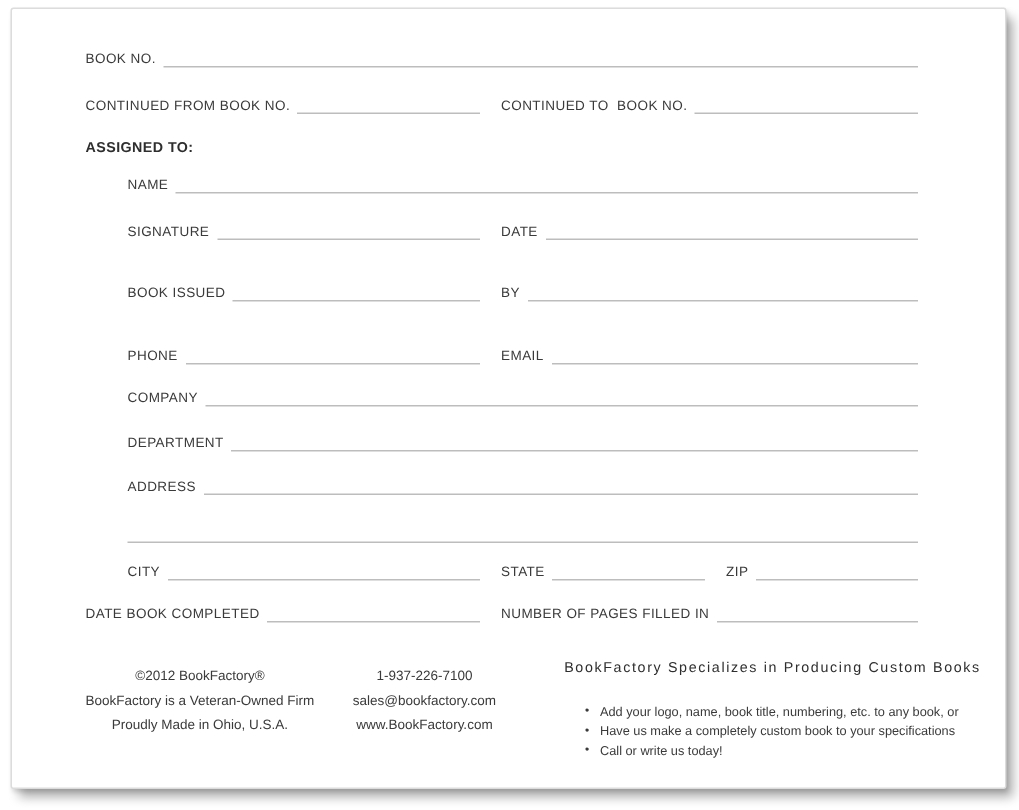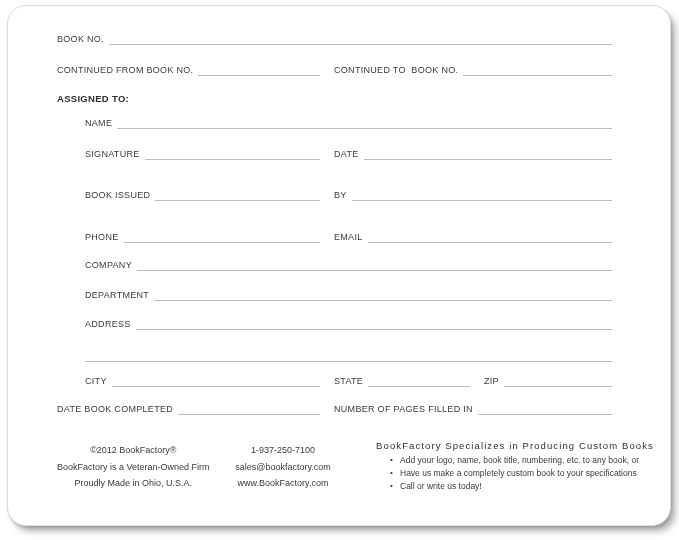"BOOK NO." .page { border-radius: 19px -> 2px }
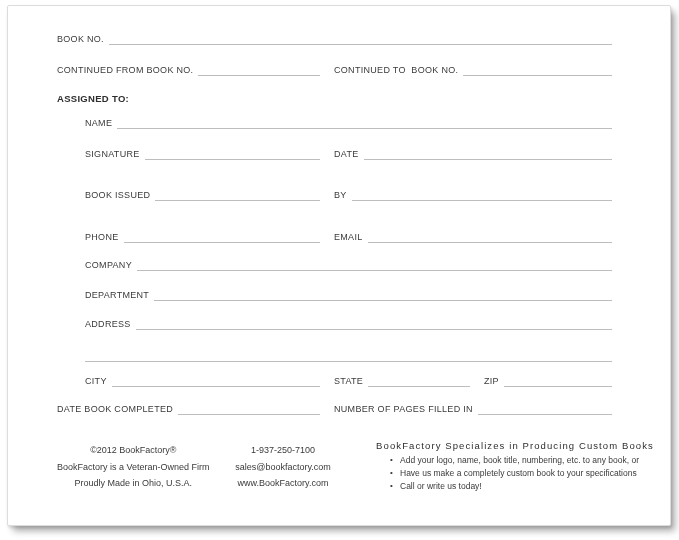"1-937-250-7100" div { text: 1-937-250-7100 -> 1-937-226-7100 }
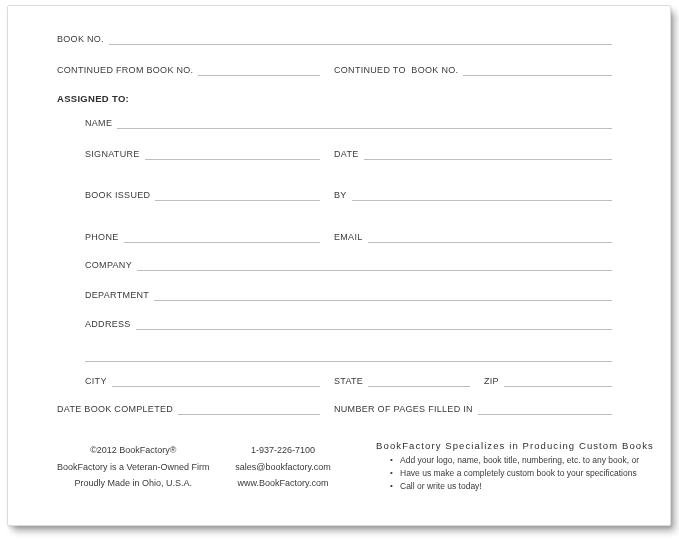"BookFactory Specializes in Producing" .promo-title { margin-bottom: 2px -> 16px }
